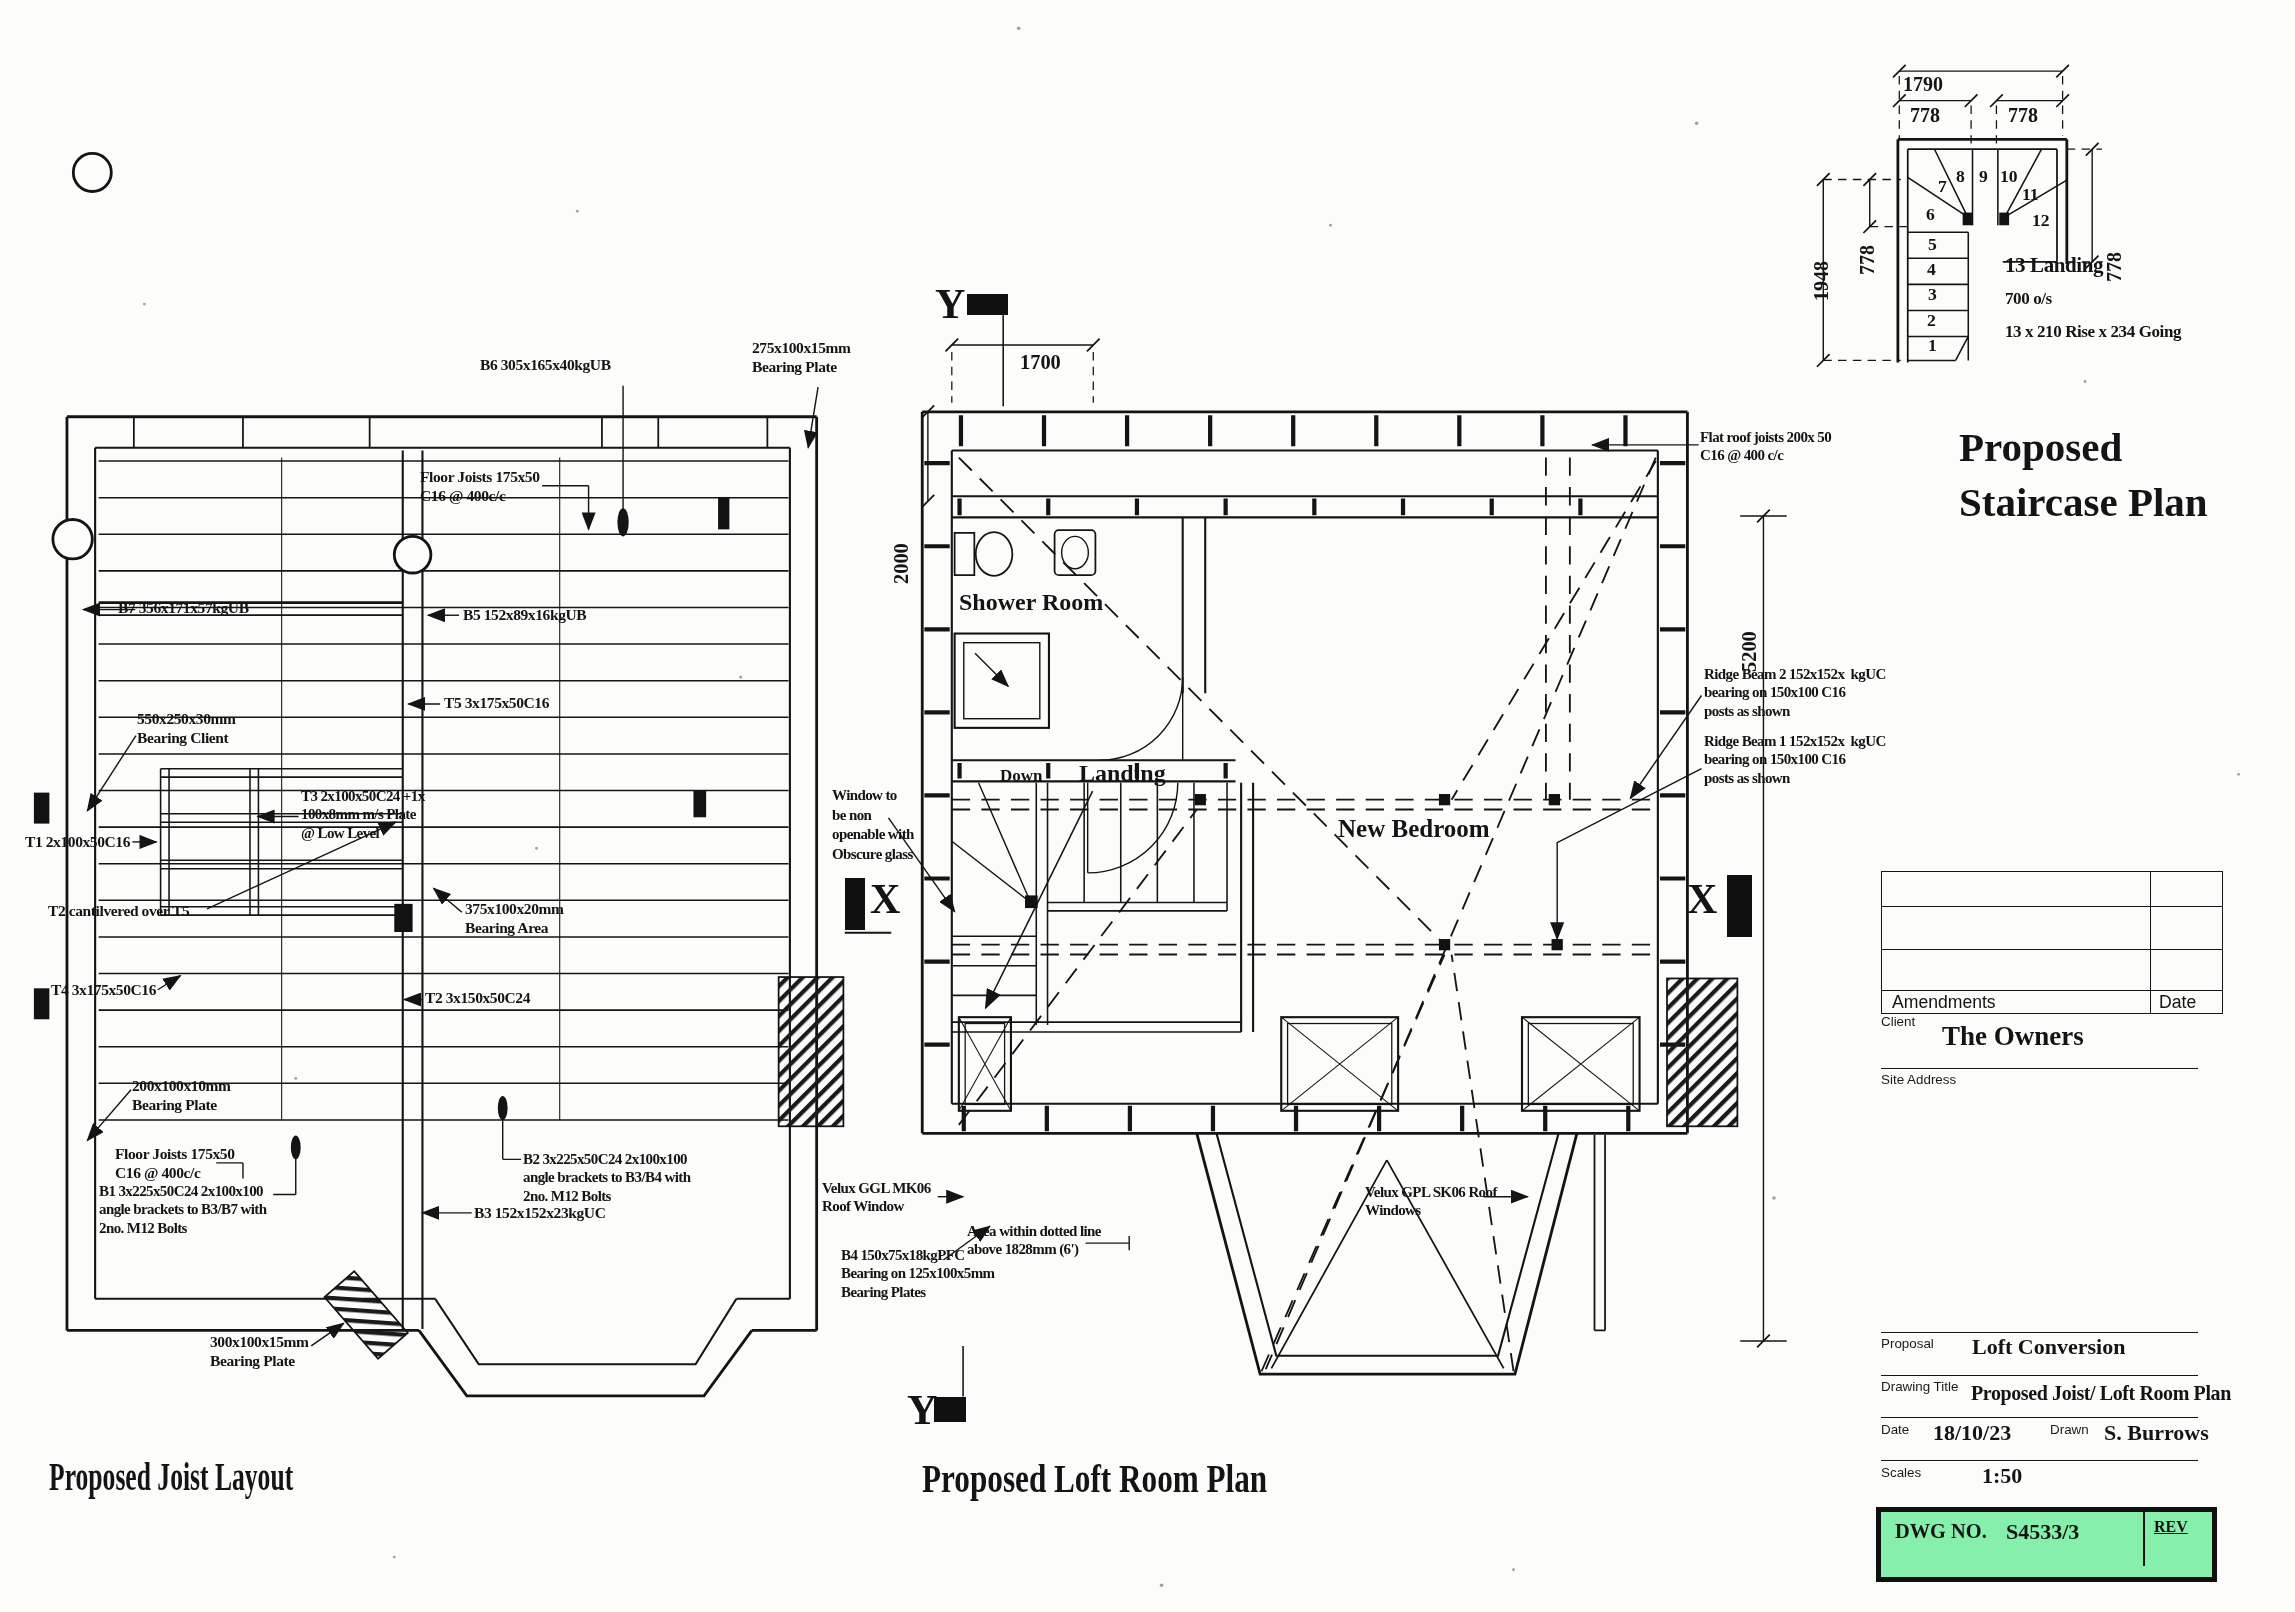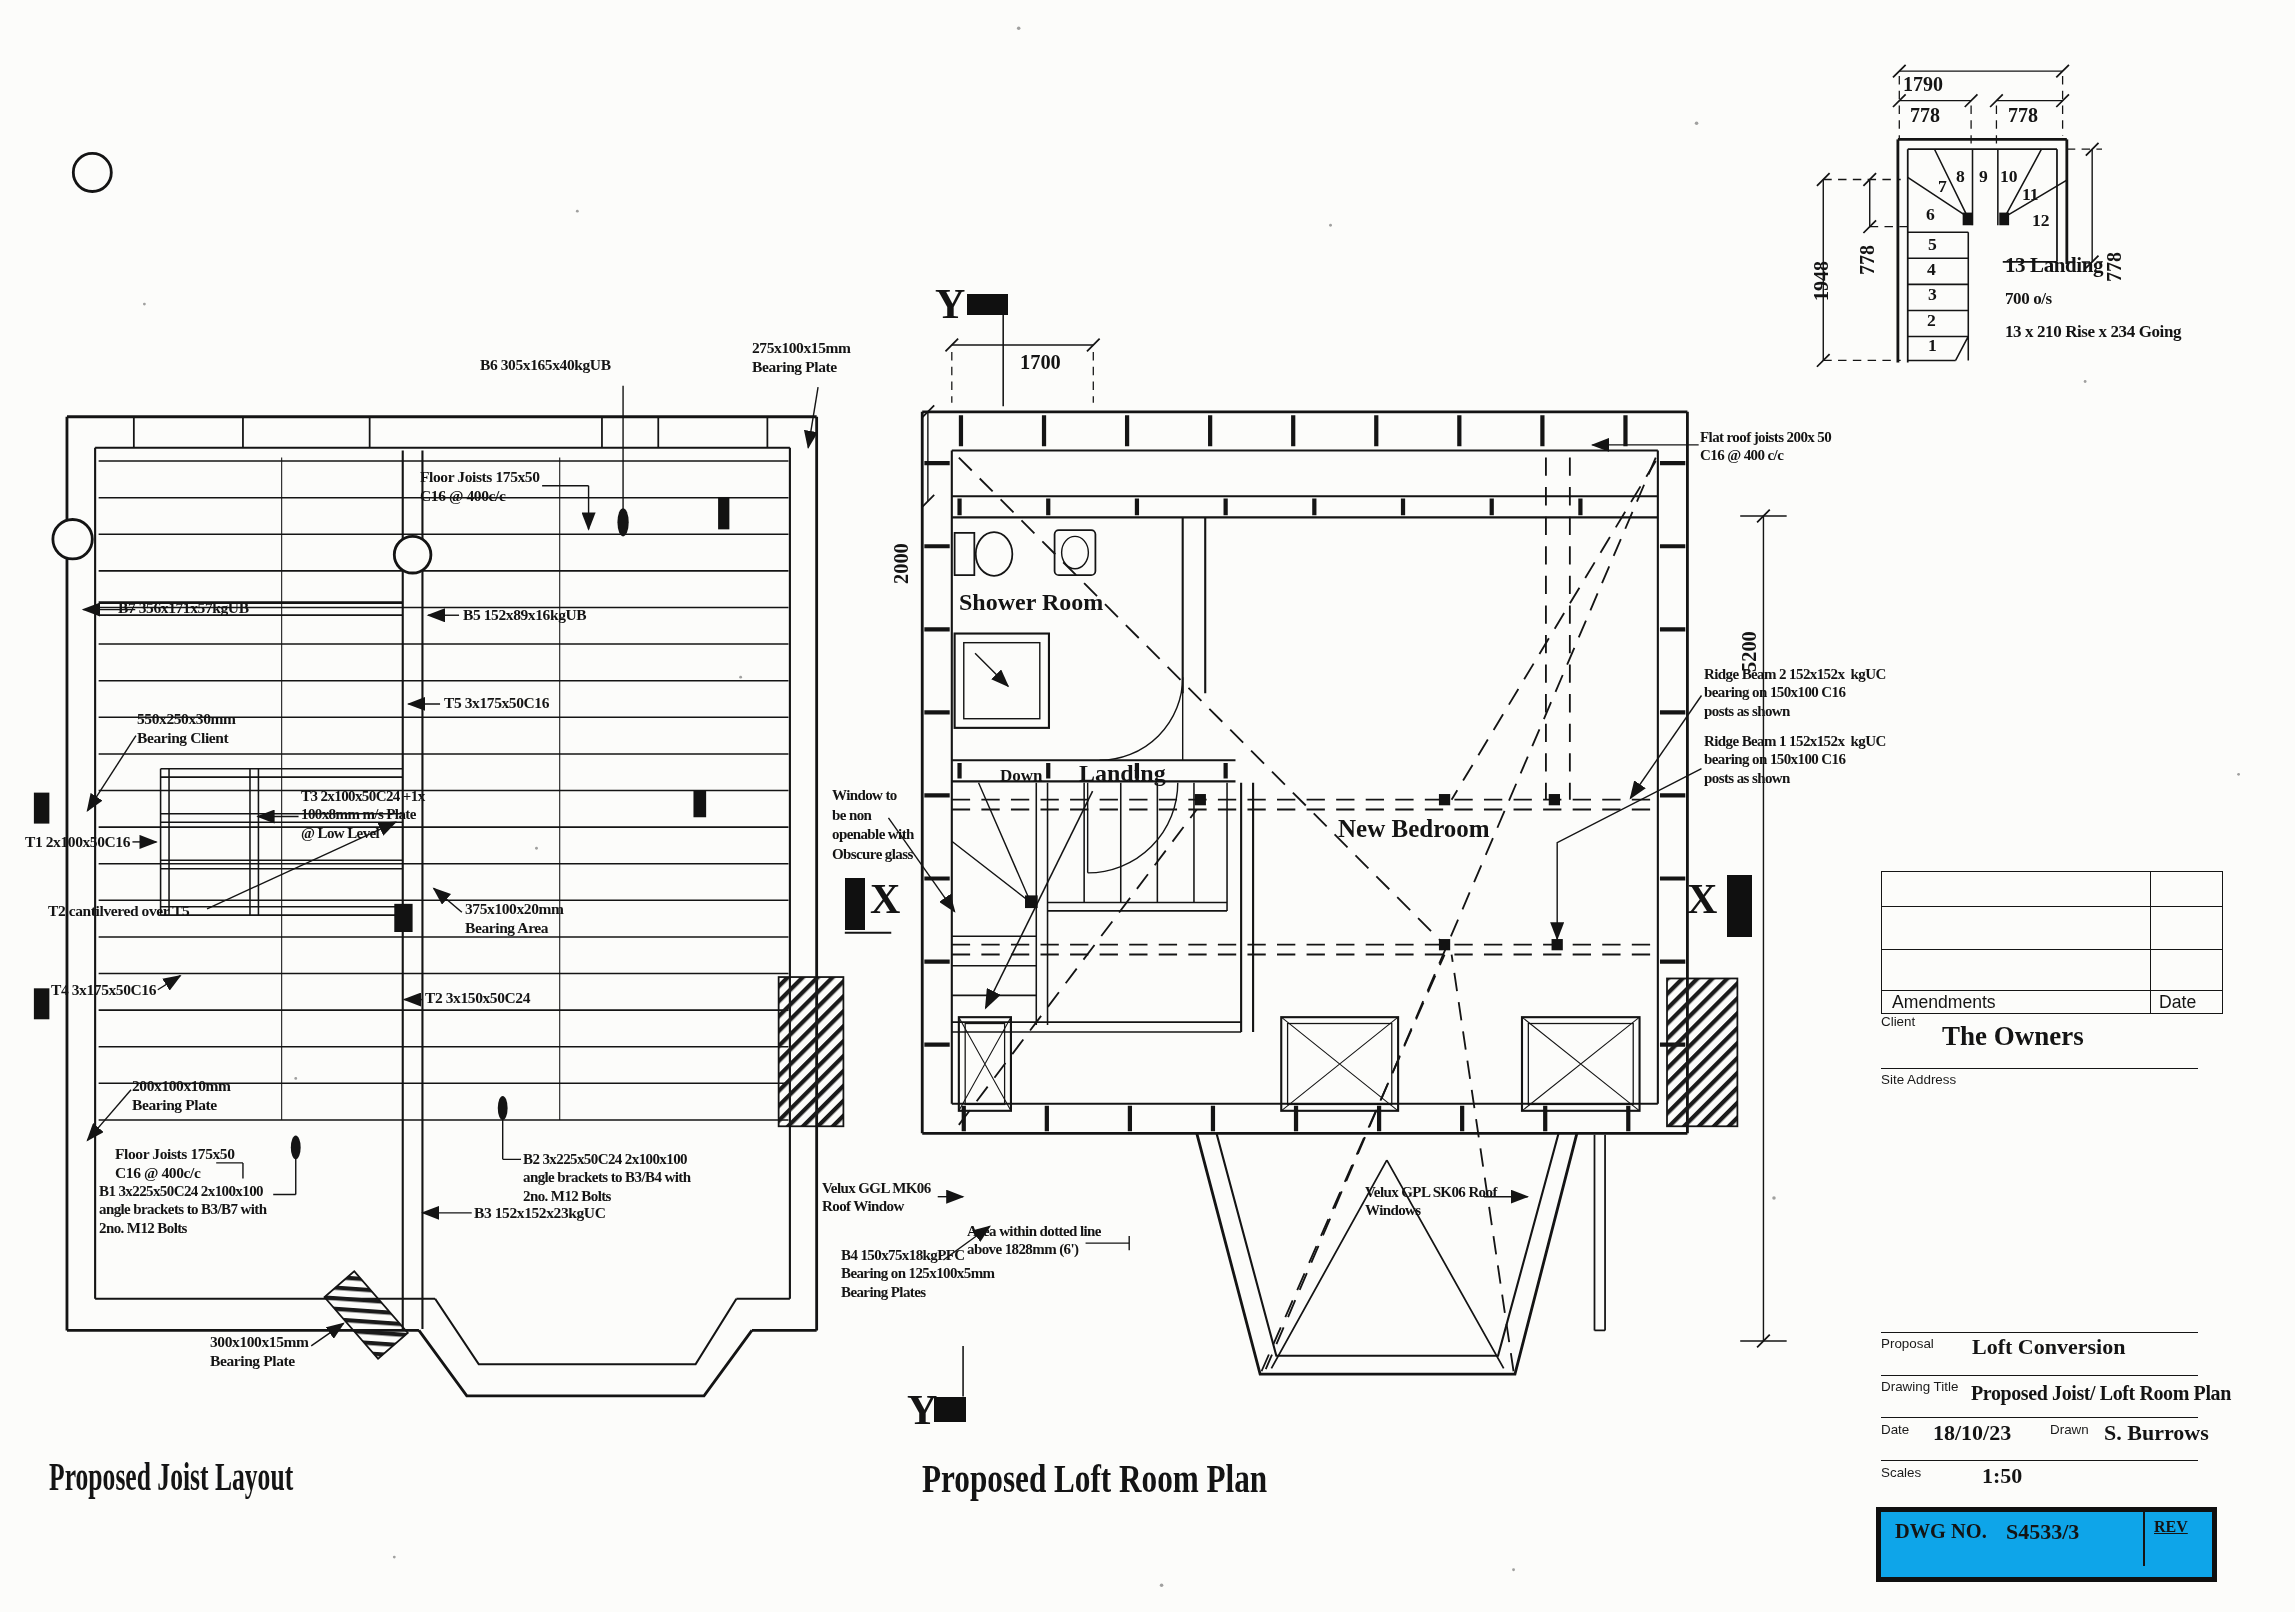"Proposed Staircase Plan" div.sctitle { html: none -> <div>Proposed Staircase Plan</div> }
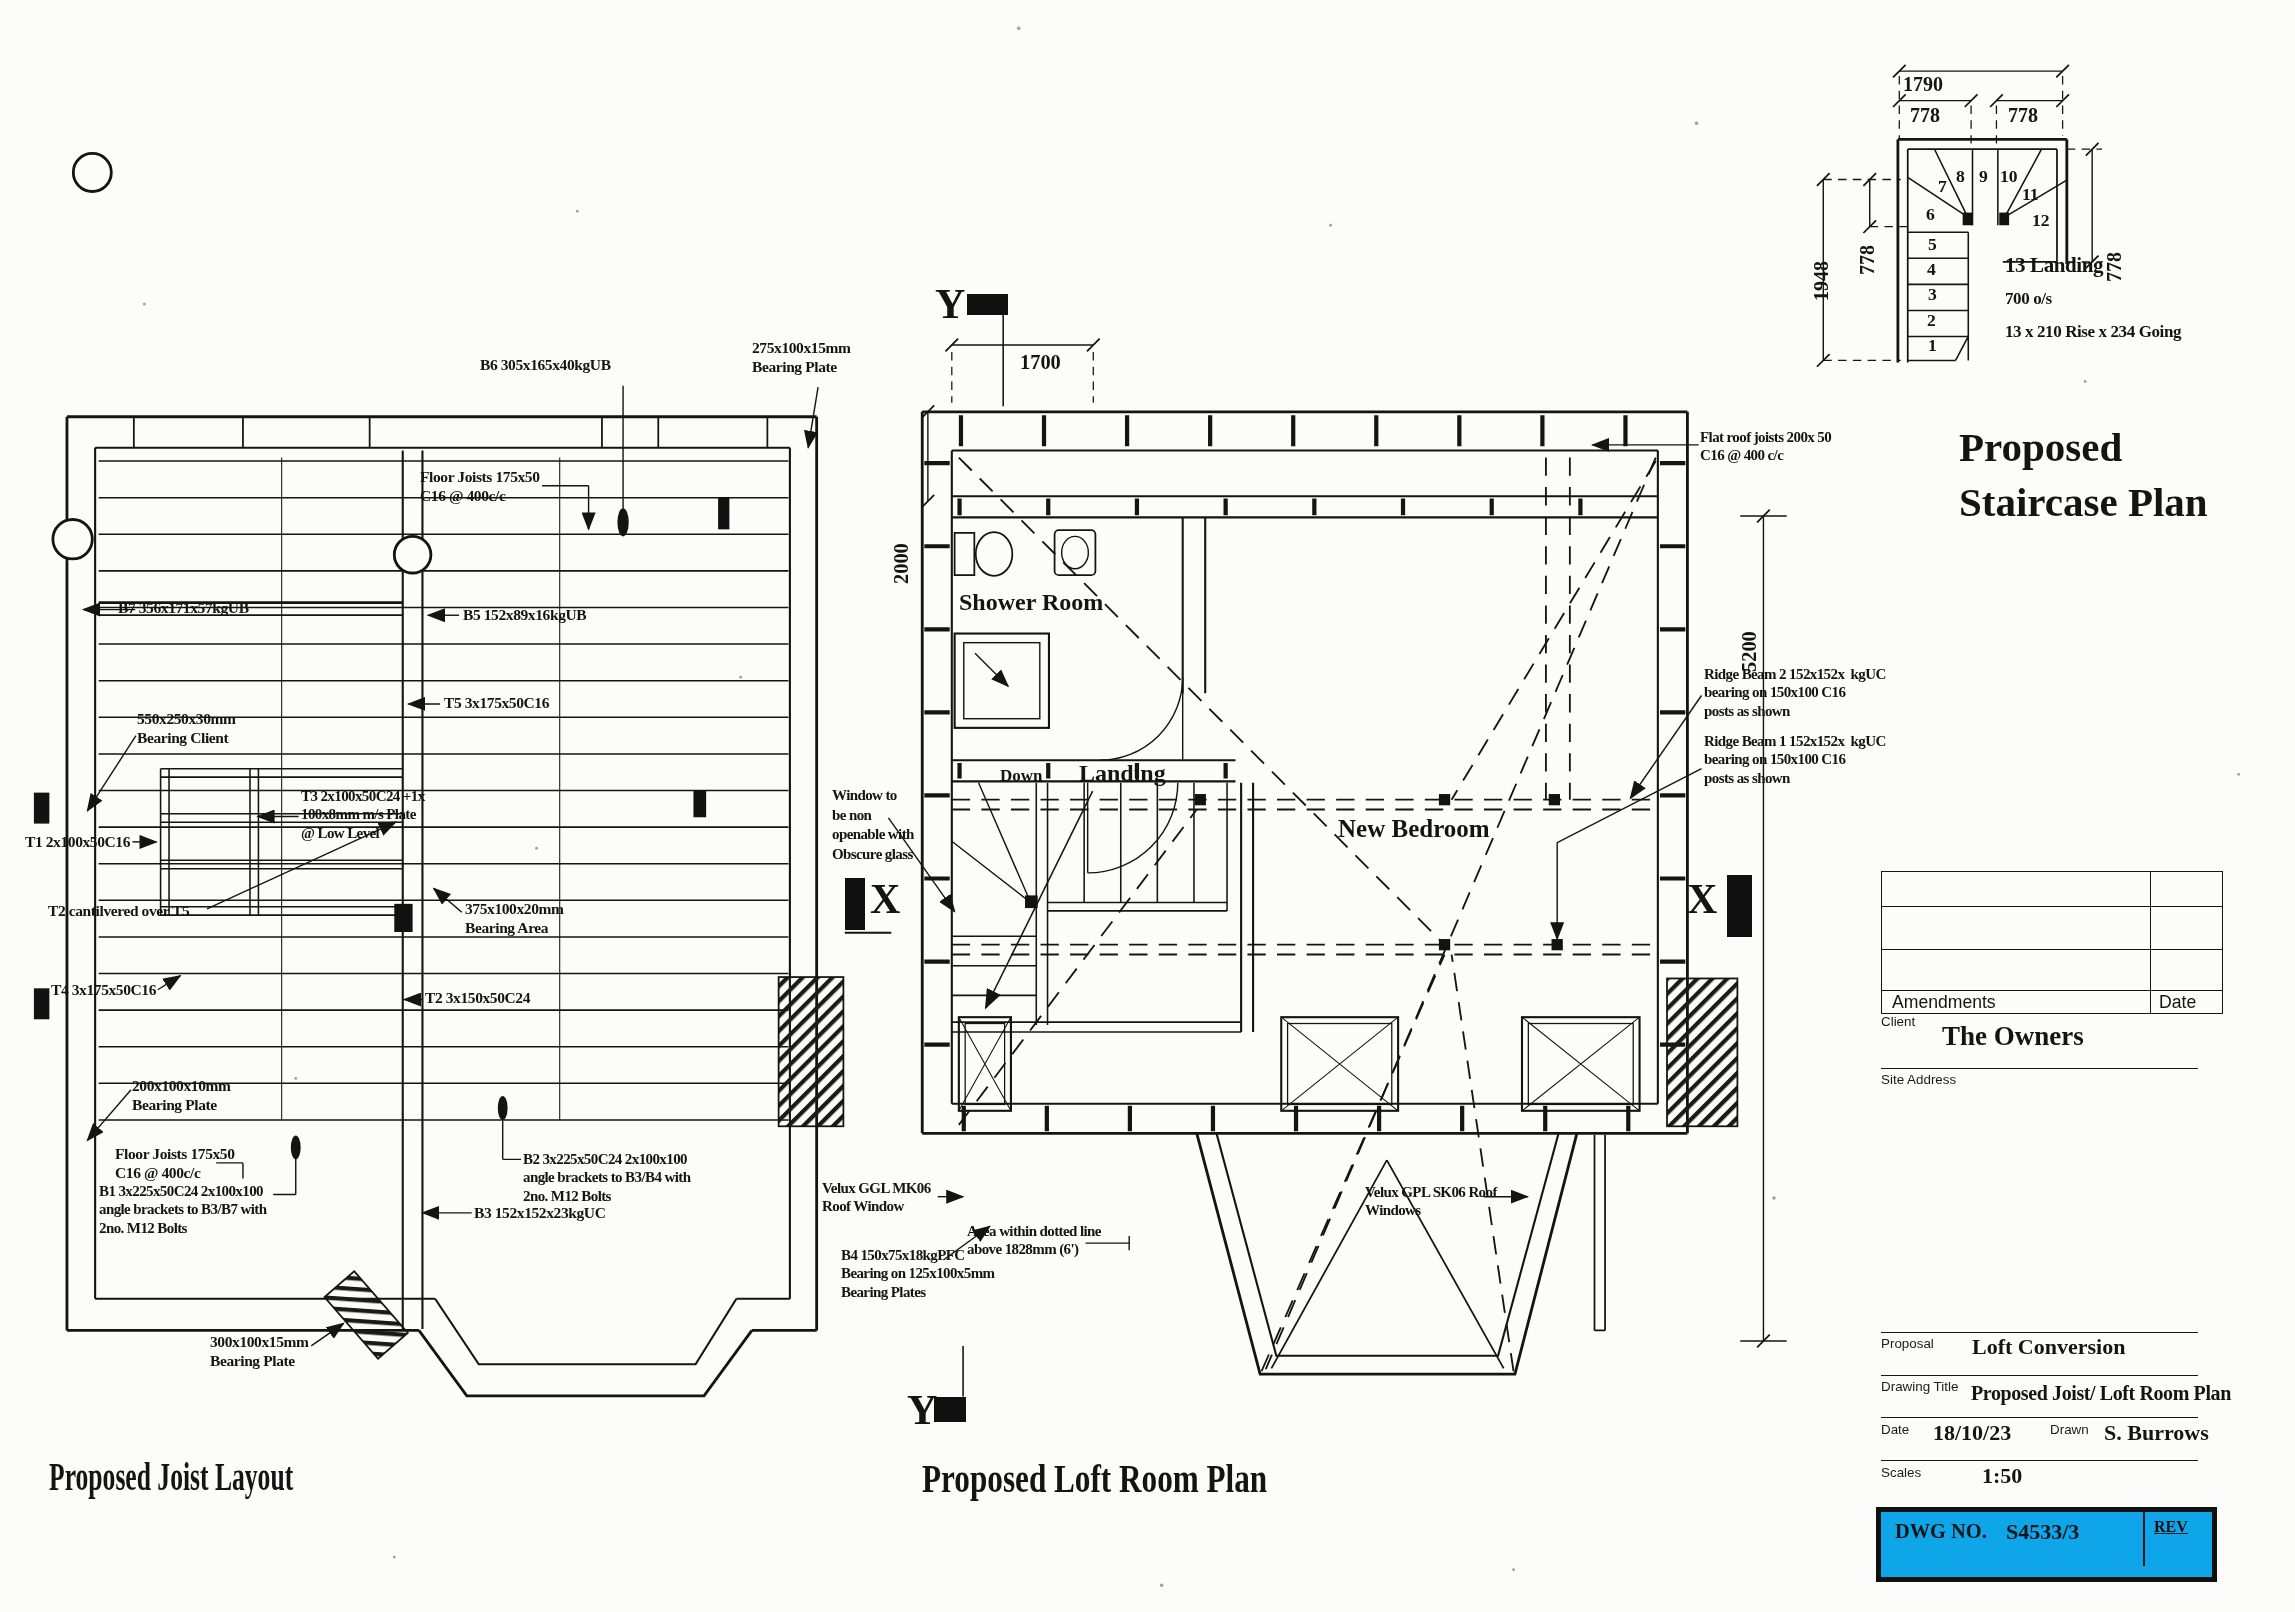"DWG NO." div.abs { background: #0ea5e9 -> #86efac }
